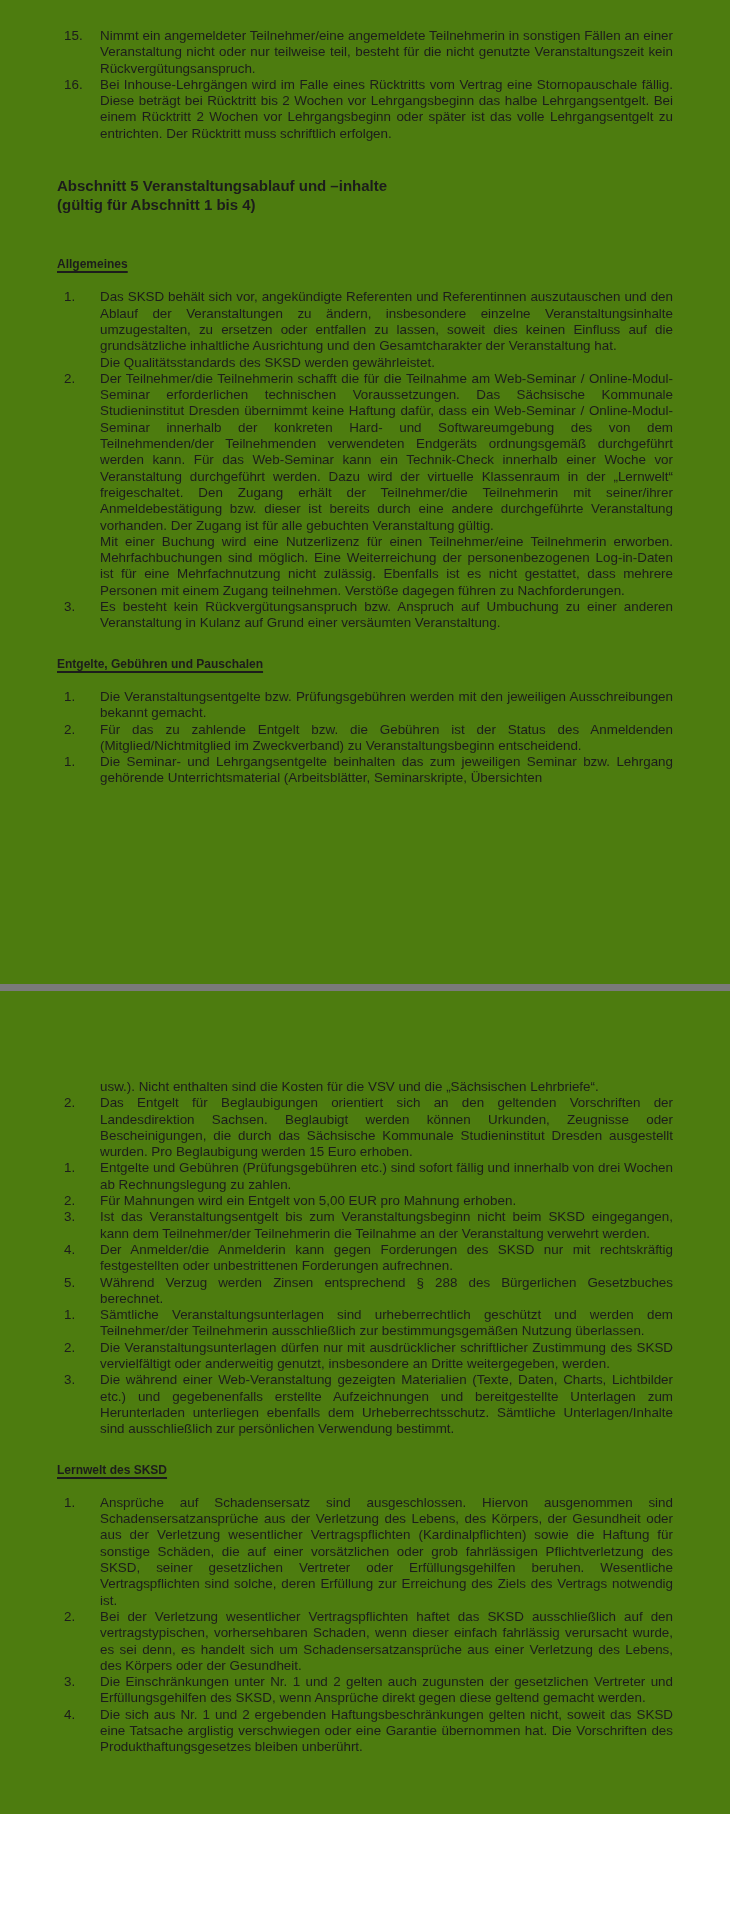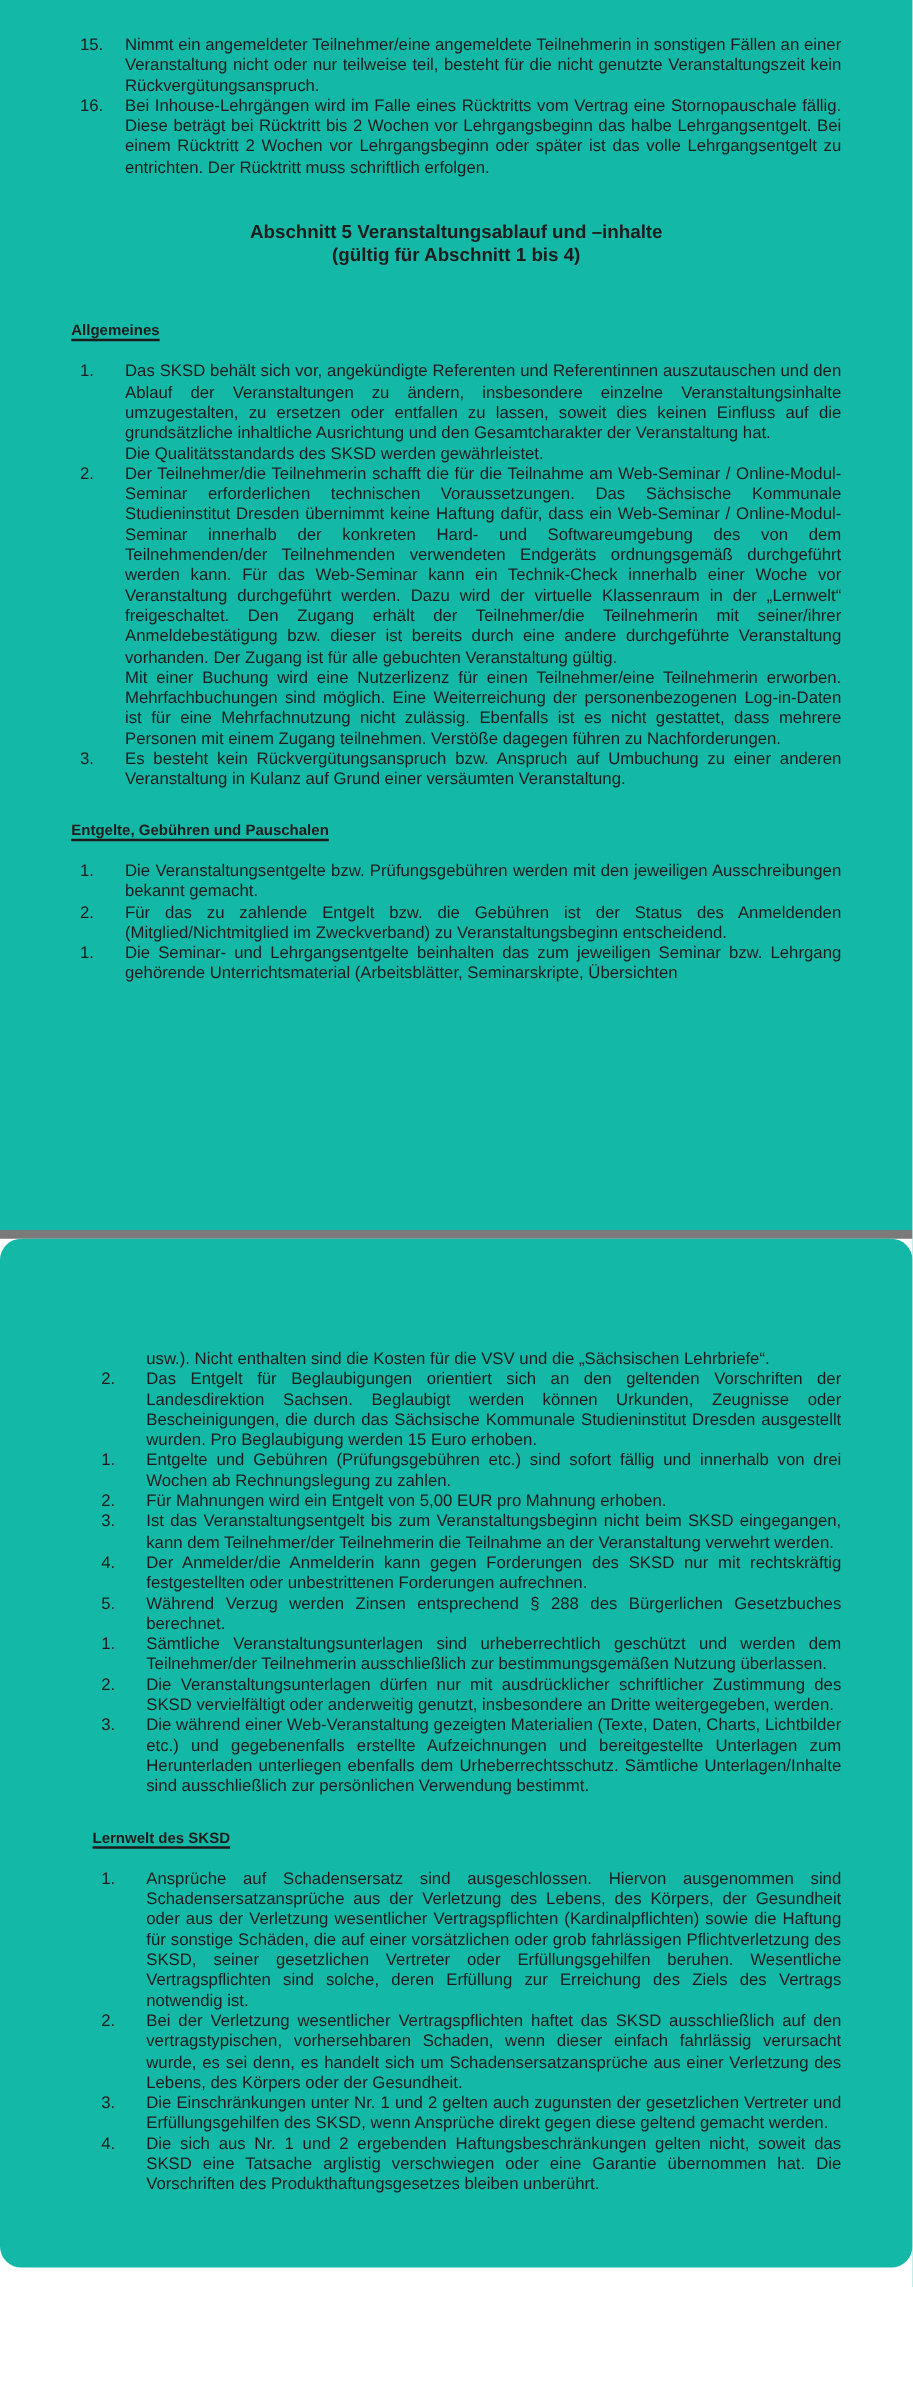"15." .page { background: #14b8a6 -> #4d7c0f }
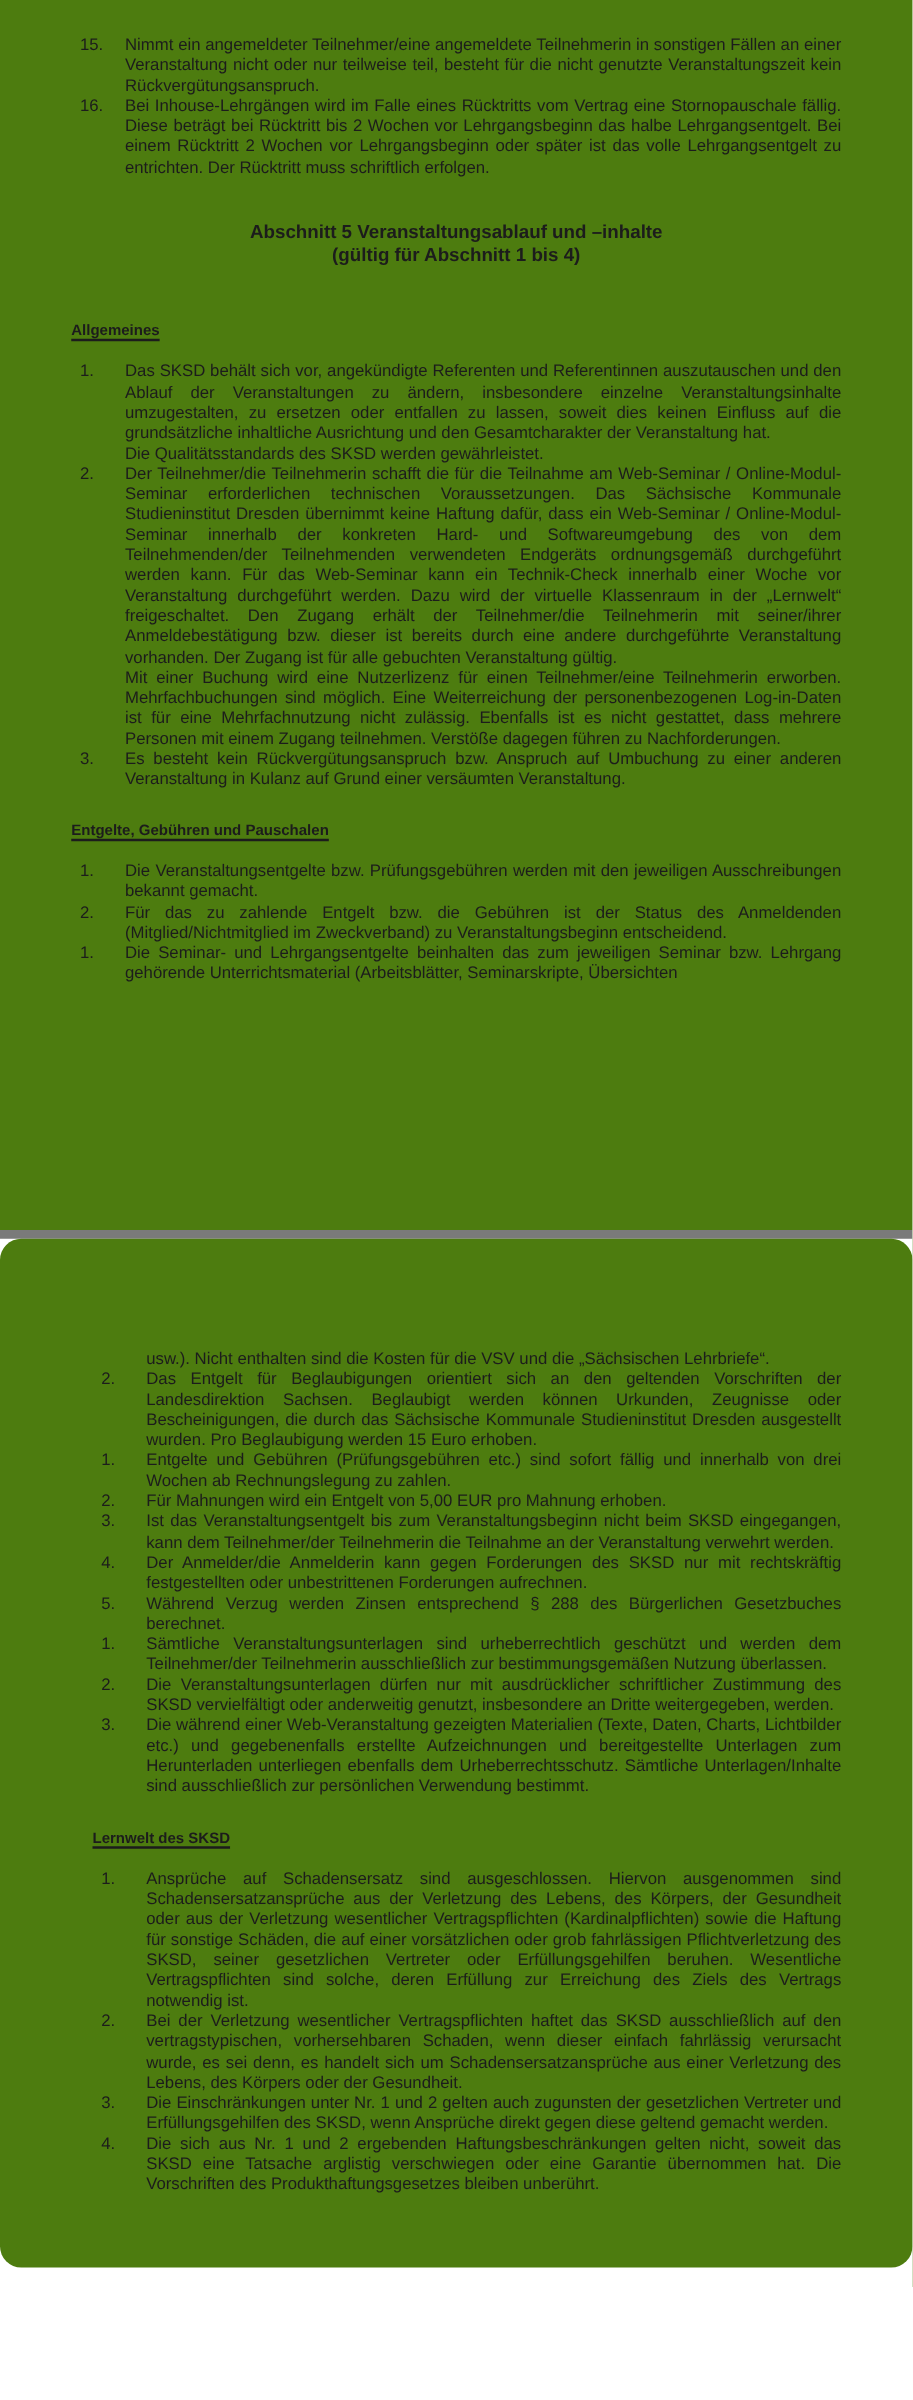"Abschnitt 5 Veranstaltungsablauf und" .doc-title { text-align: center -> none }
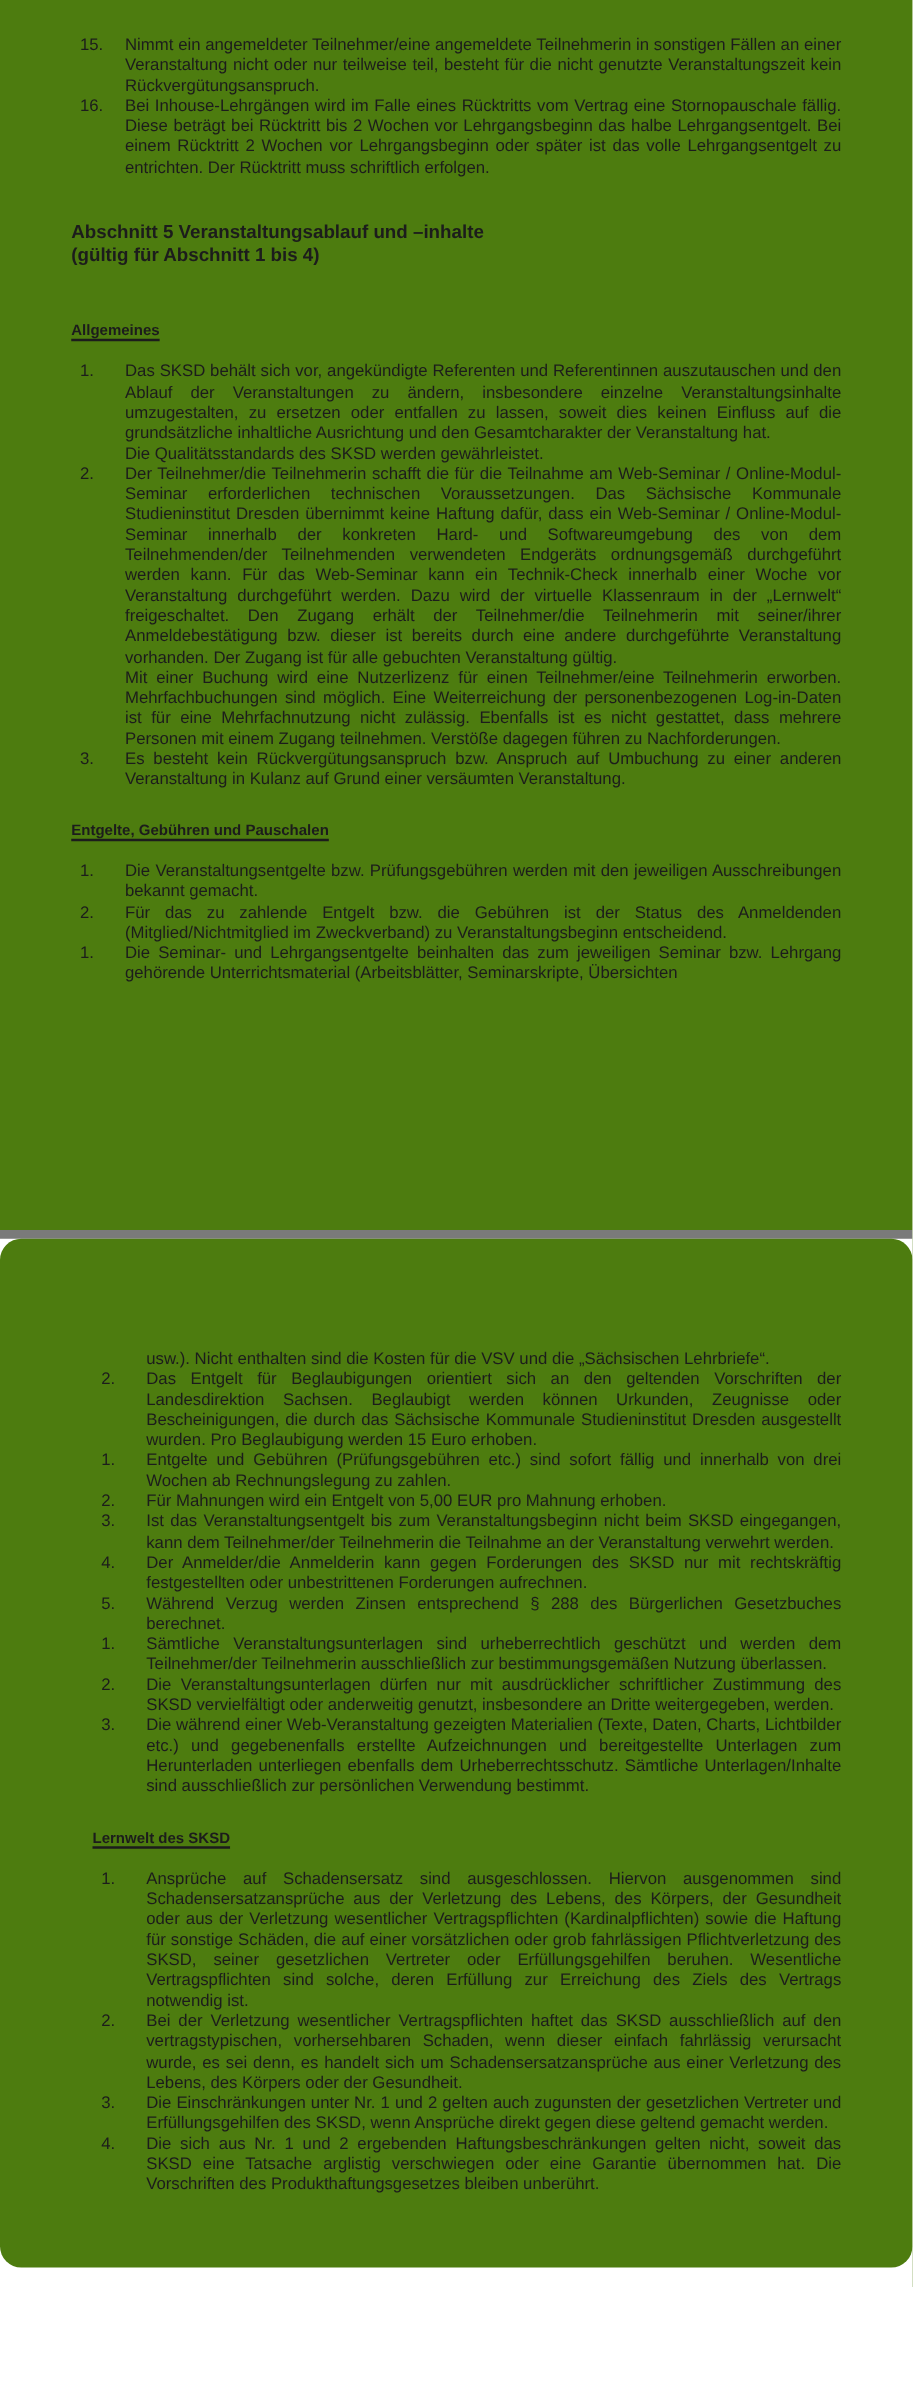"usw.). Nicht enthalten sind die" .page2 { border-radius: 17px -> none; padding: 88px 57px 0 74px -> 88px 57px 0 57px }
